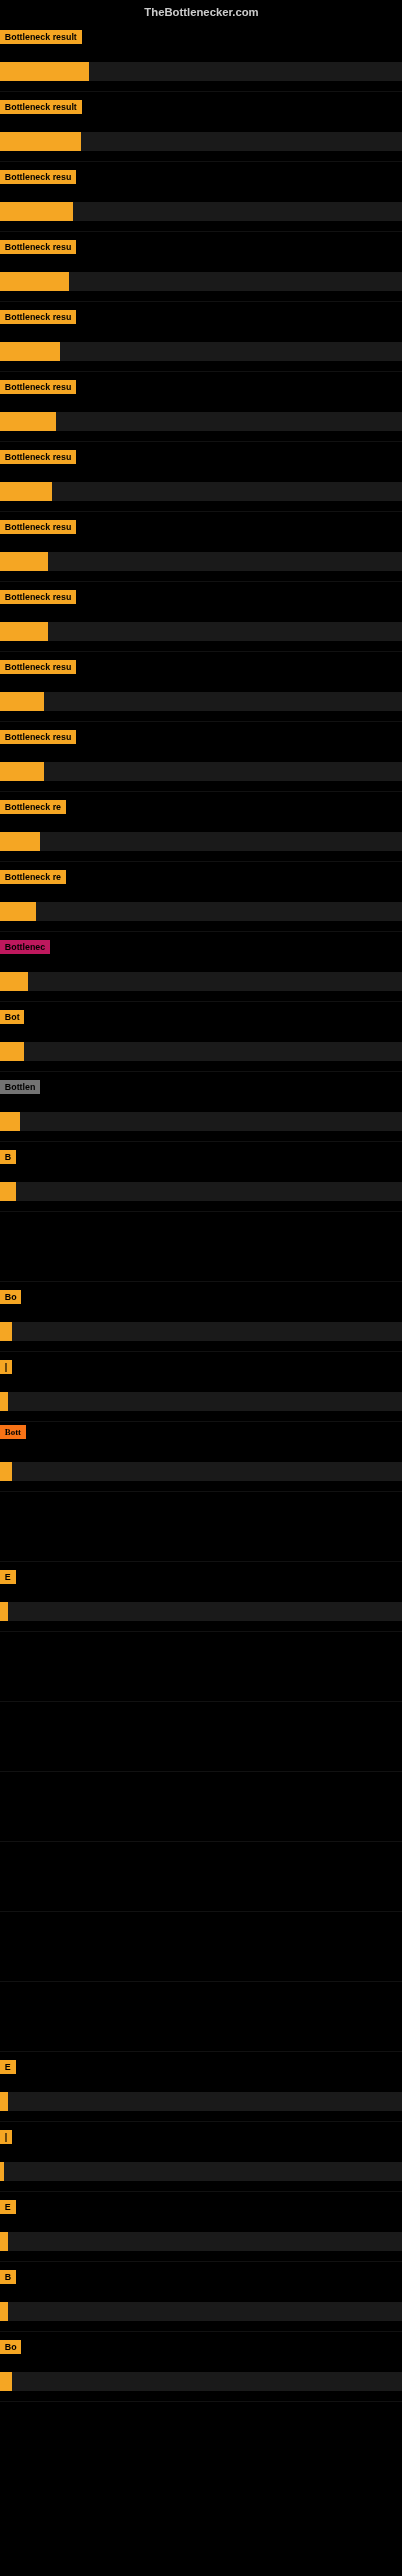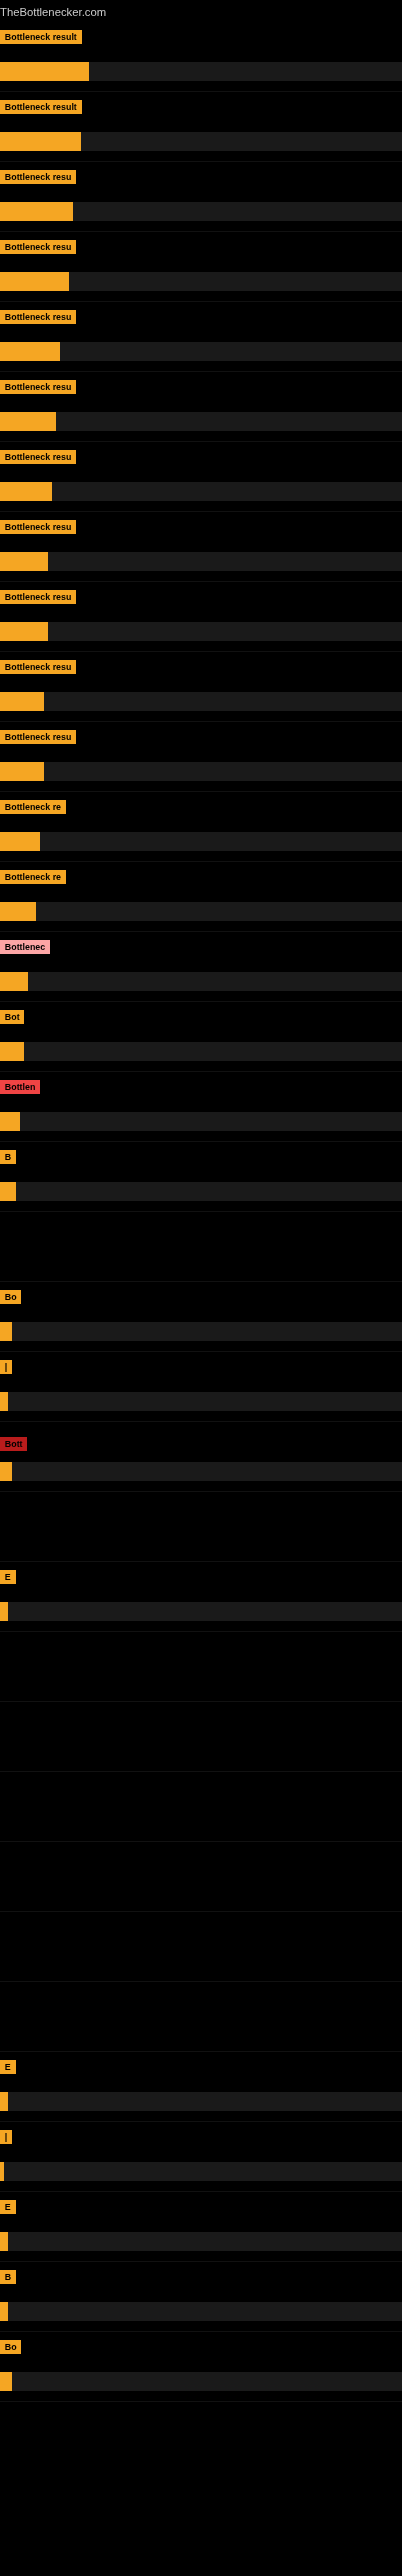"TheBottlenecker.com" .site-title { font-weight: normal -> bold; text-align: none -> center }
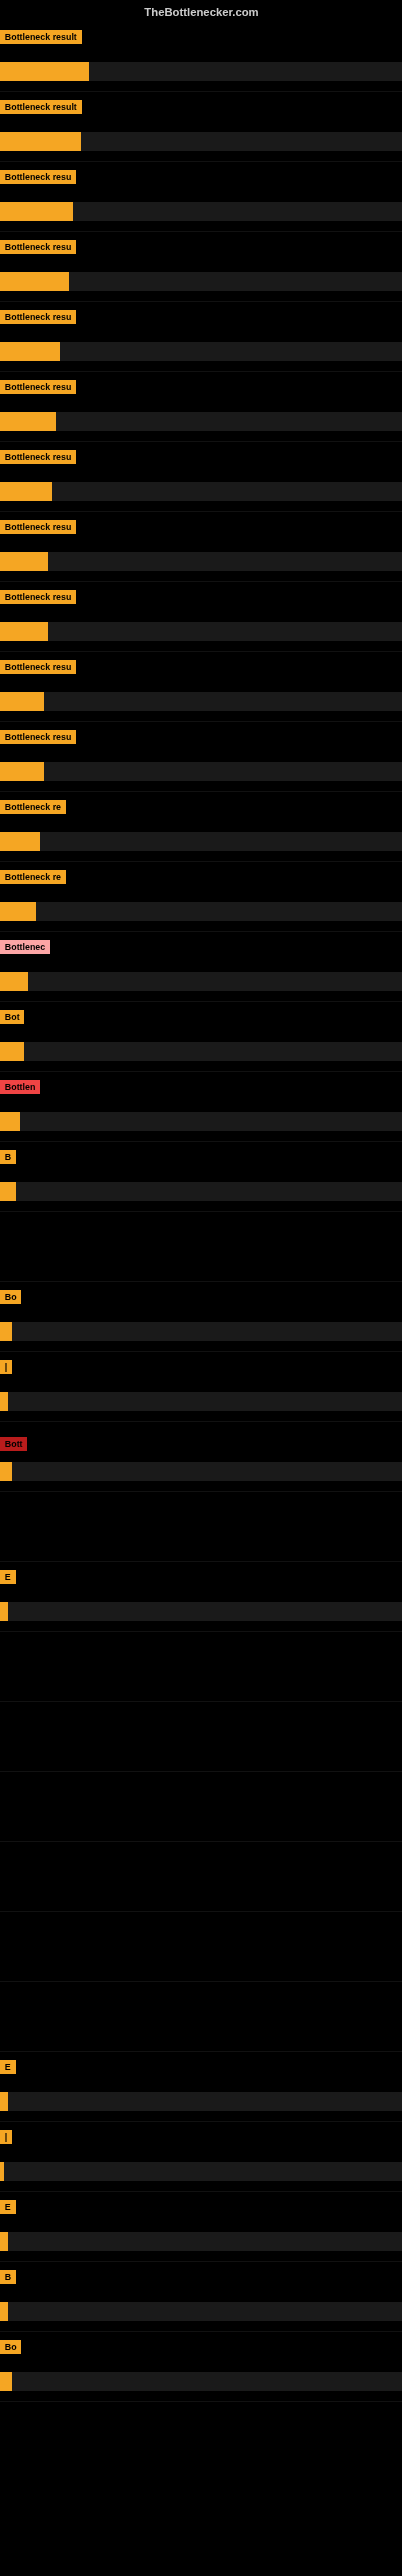"Bottlenec" div { background-color: #fca5a5 -> #be185d }
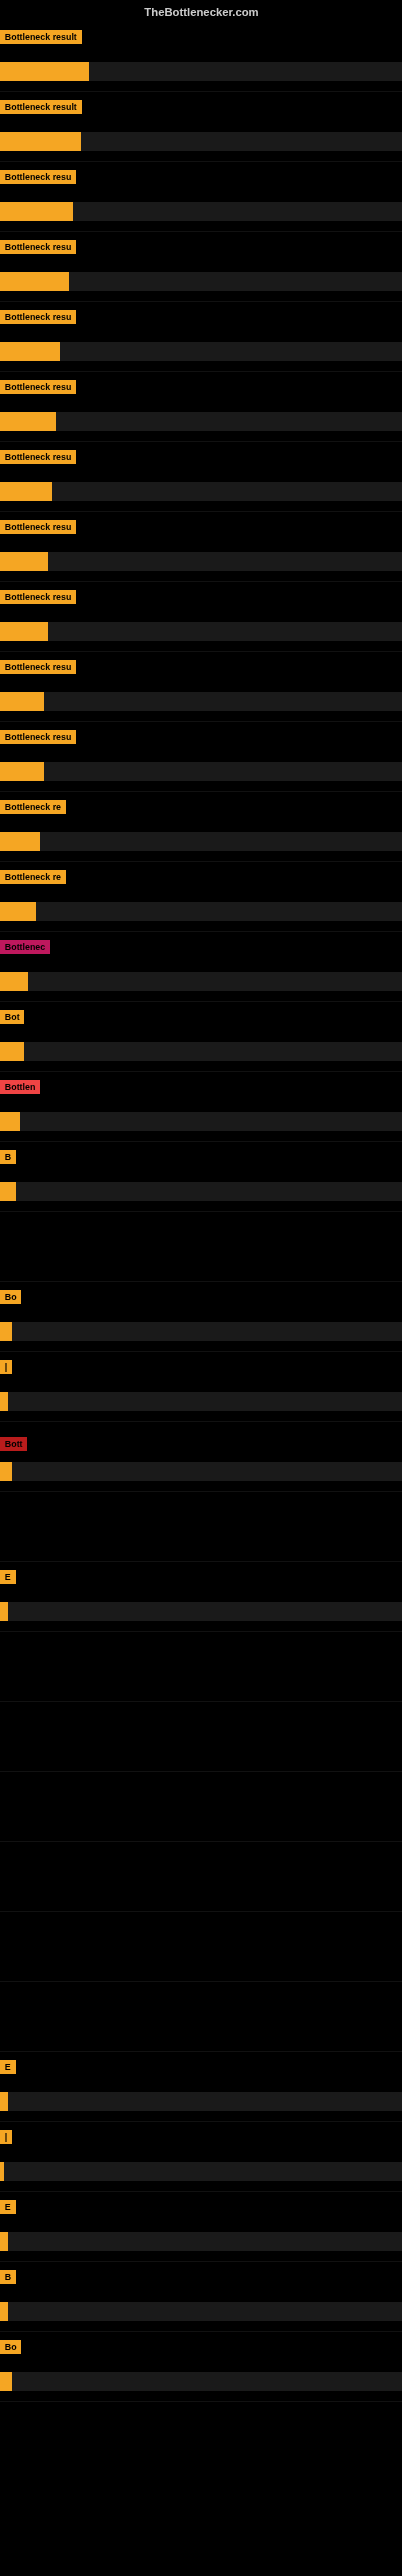"Bottlen" div { background-color: #ef4444 -> #737373 }
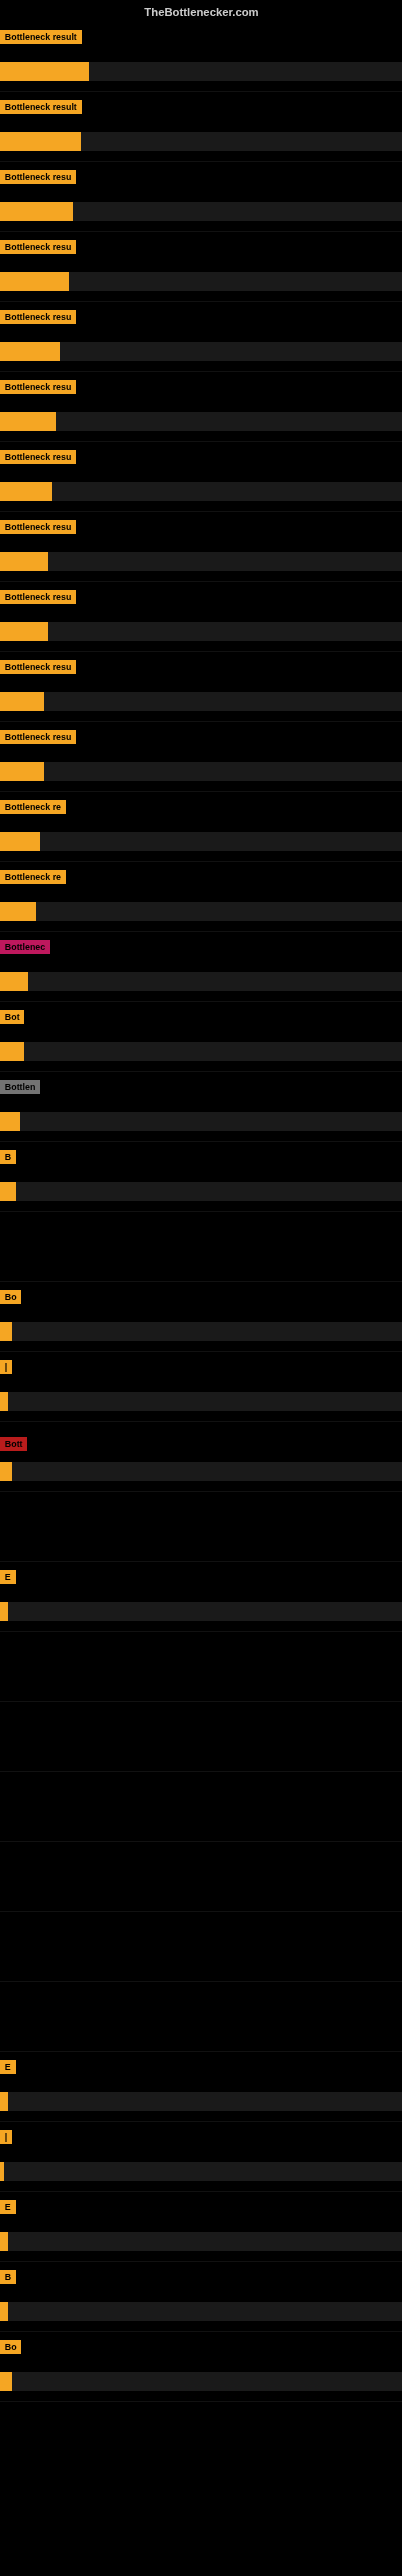"Bott" div { background-color: #b91c1c -> #f97316; font-family: none -> Liberation Serif, serif; top: 15px -> 3px }
